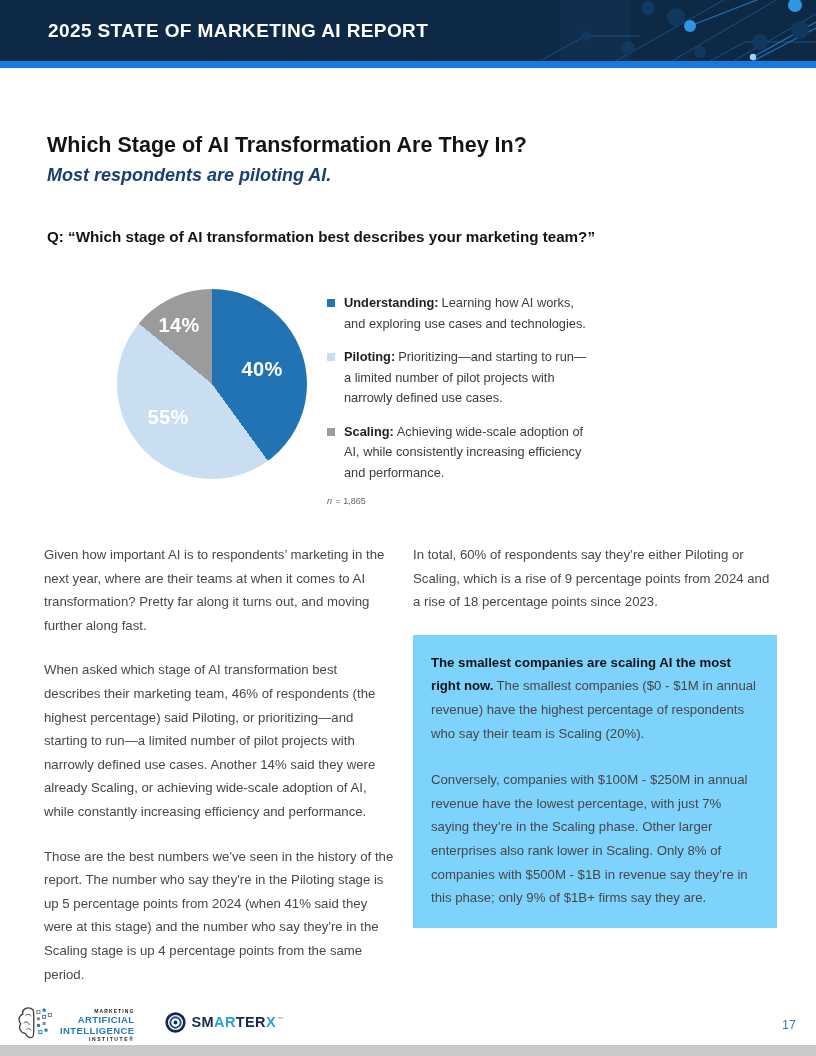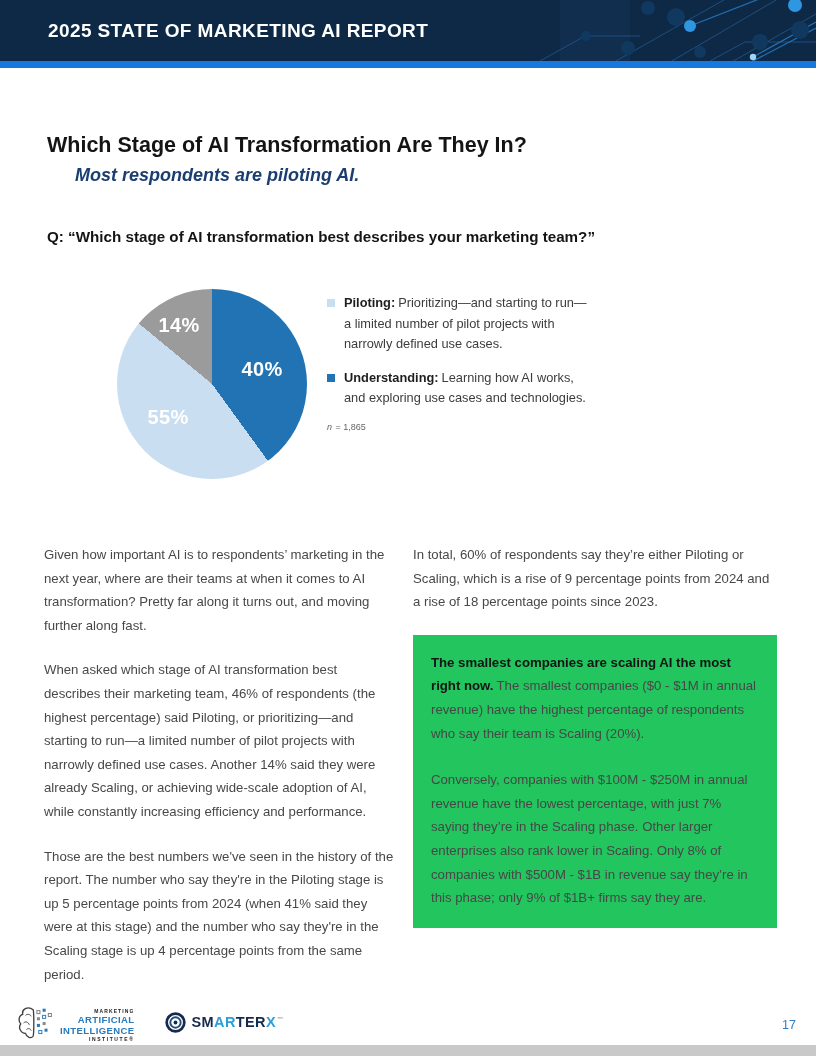"Most respondents are piloting AI." .sub { margin-left: 28px -> none }
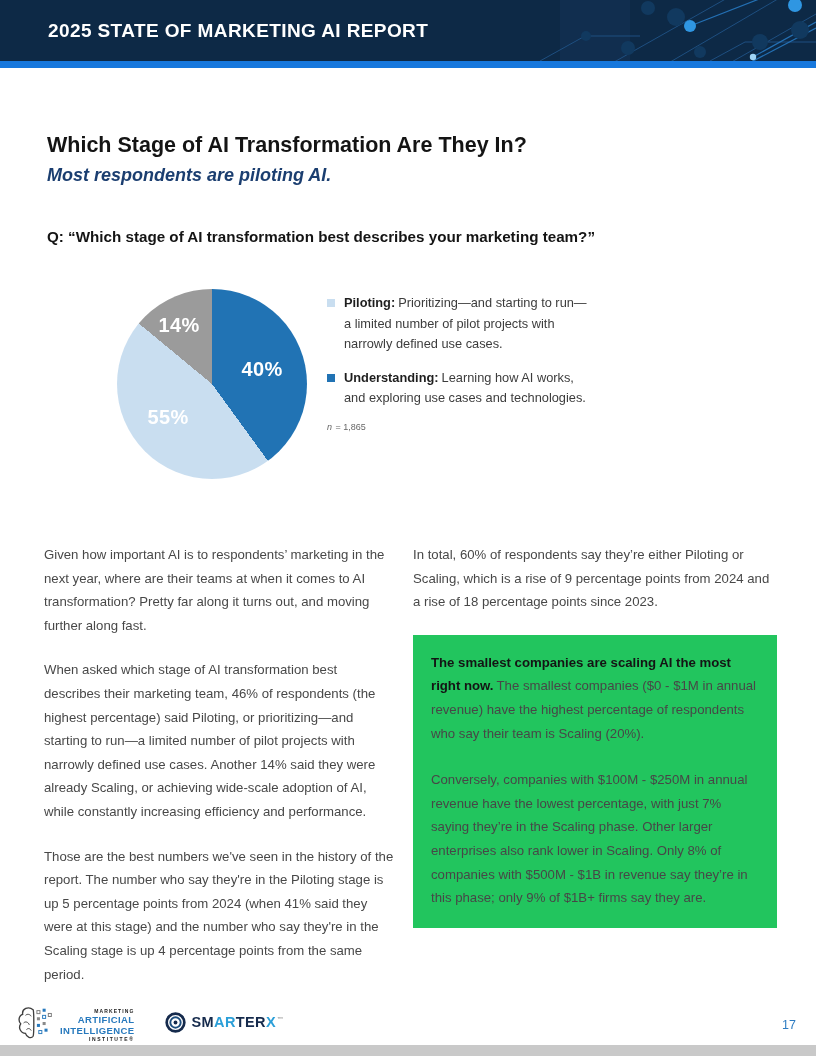"Piloting: Prioritizing—and starting to" div.legend-item { order: before "Understanding: Learning how AI works," -> after "Understanding: Learning how AI works," }
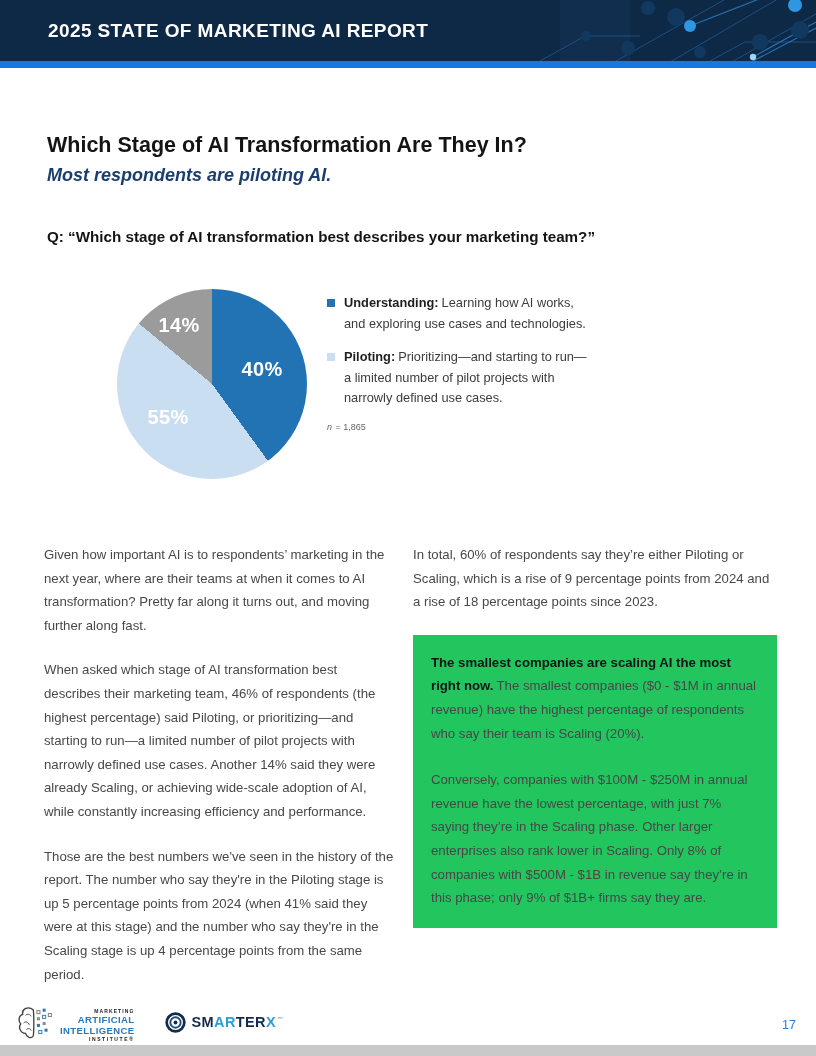"Scaling: Achieving wide-scale adoption" div.legend-item { html: none -> <div> <span></span> <span><b>Scaling:</b><span>Achieving wide-scale adoption of AI, while consistently increasing efficiency and performance.</span></span> </div> }
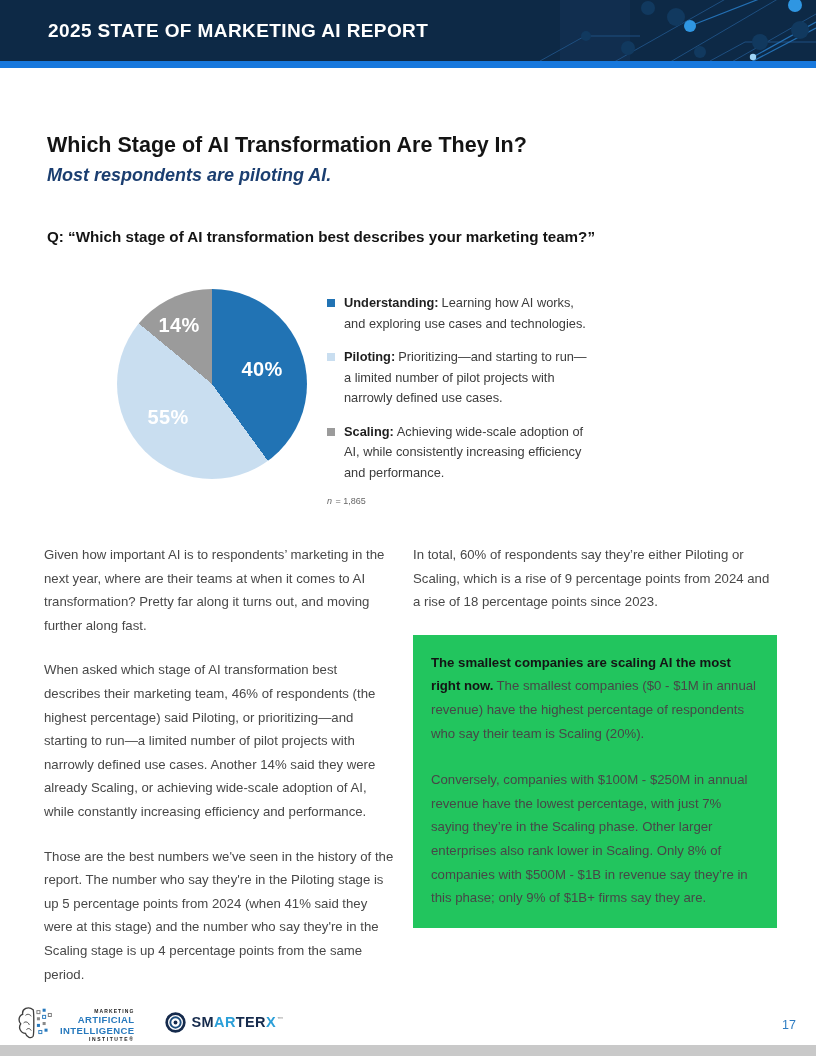"The smallest companies are scaling" .callout { background: #22c55e -> #7dd3fc }
